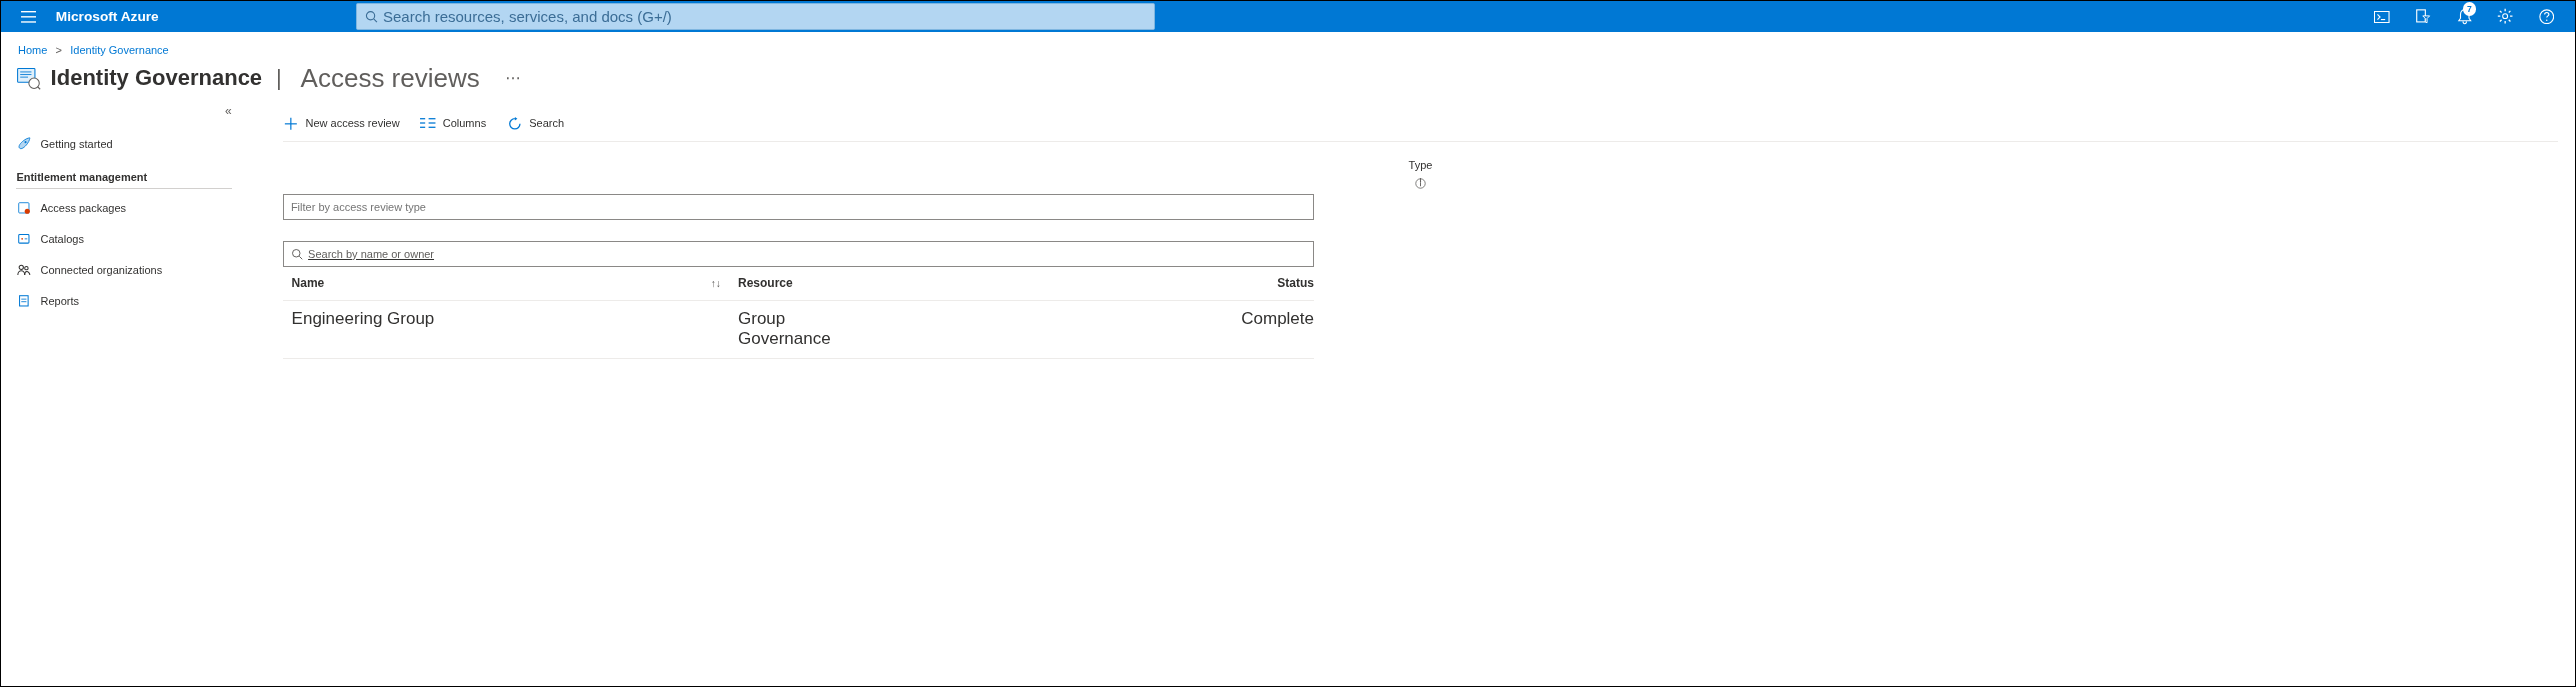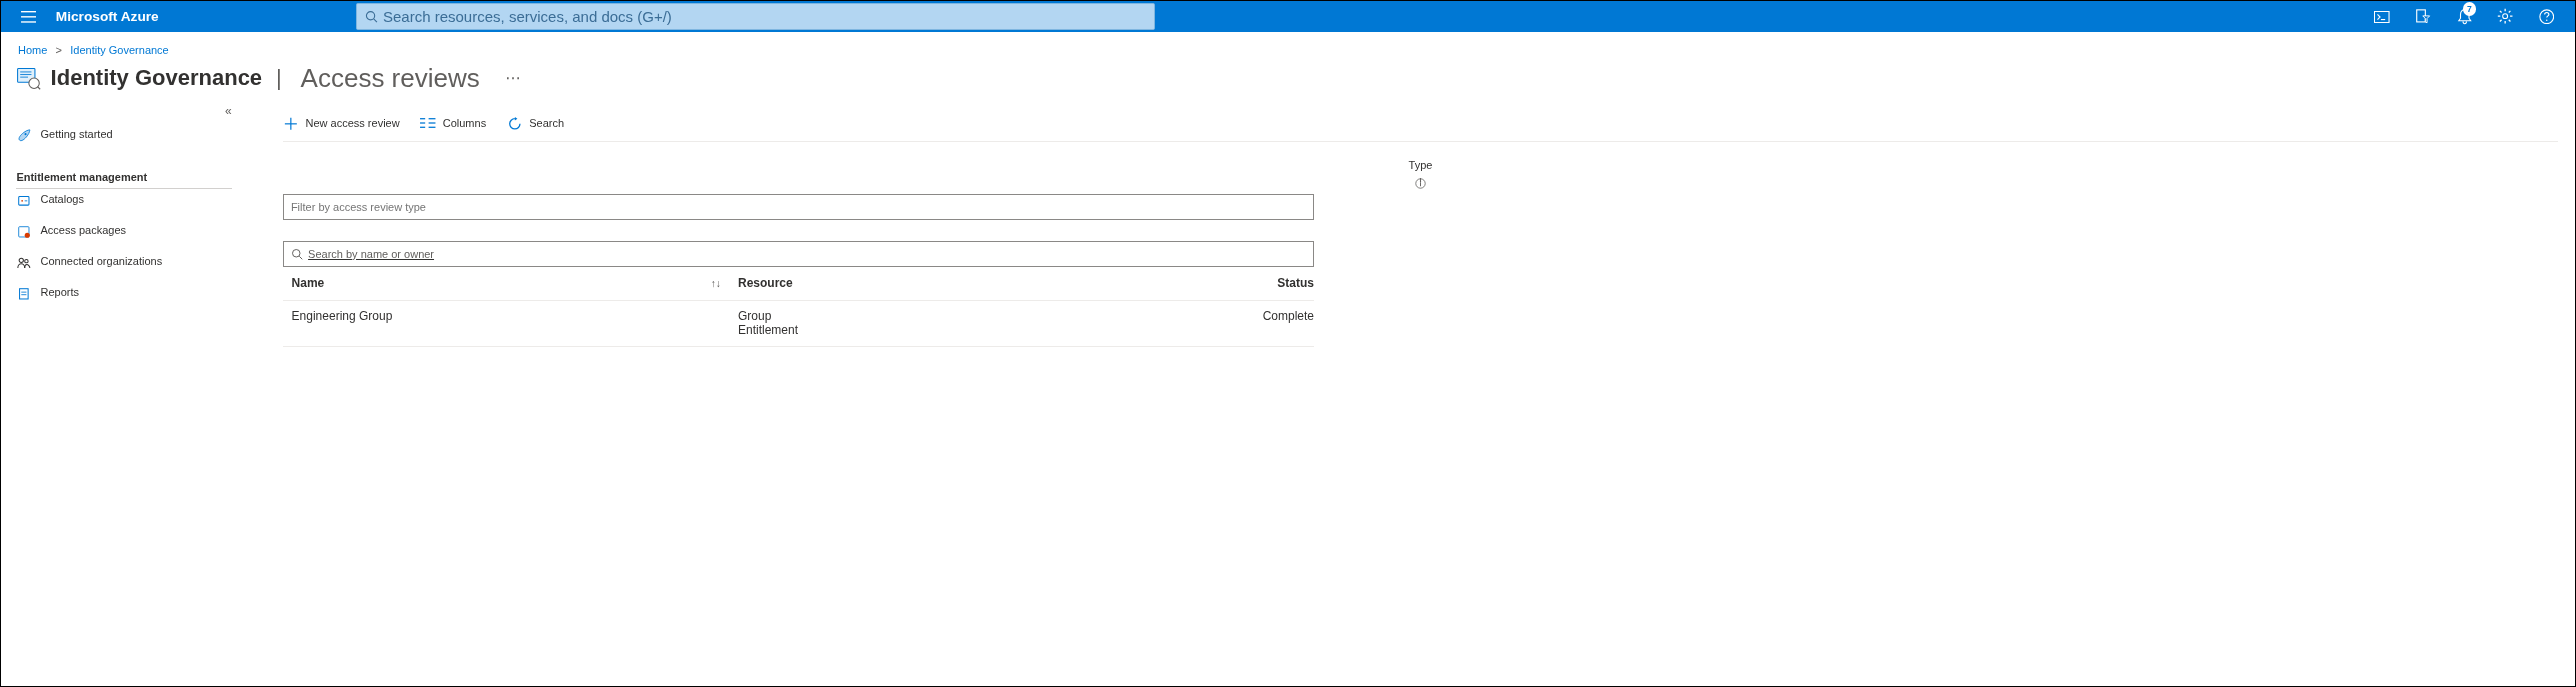"Getting started" .sidebar-item { align-items: flex-start -> center }
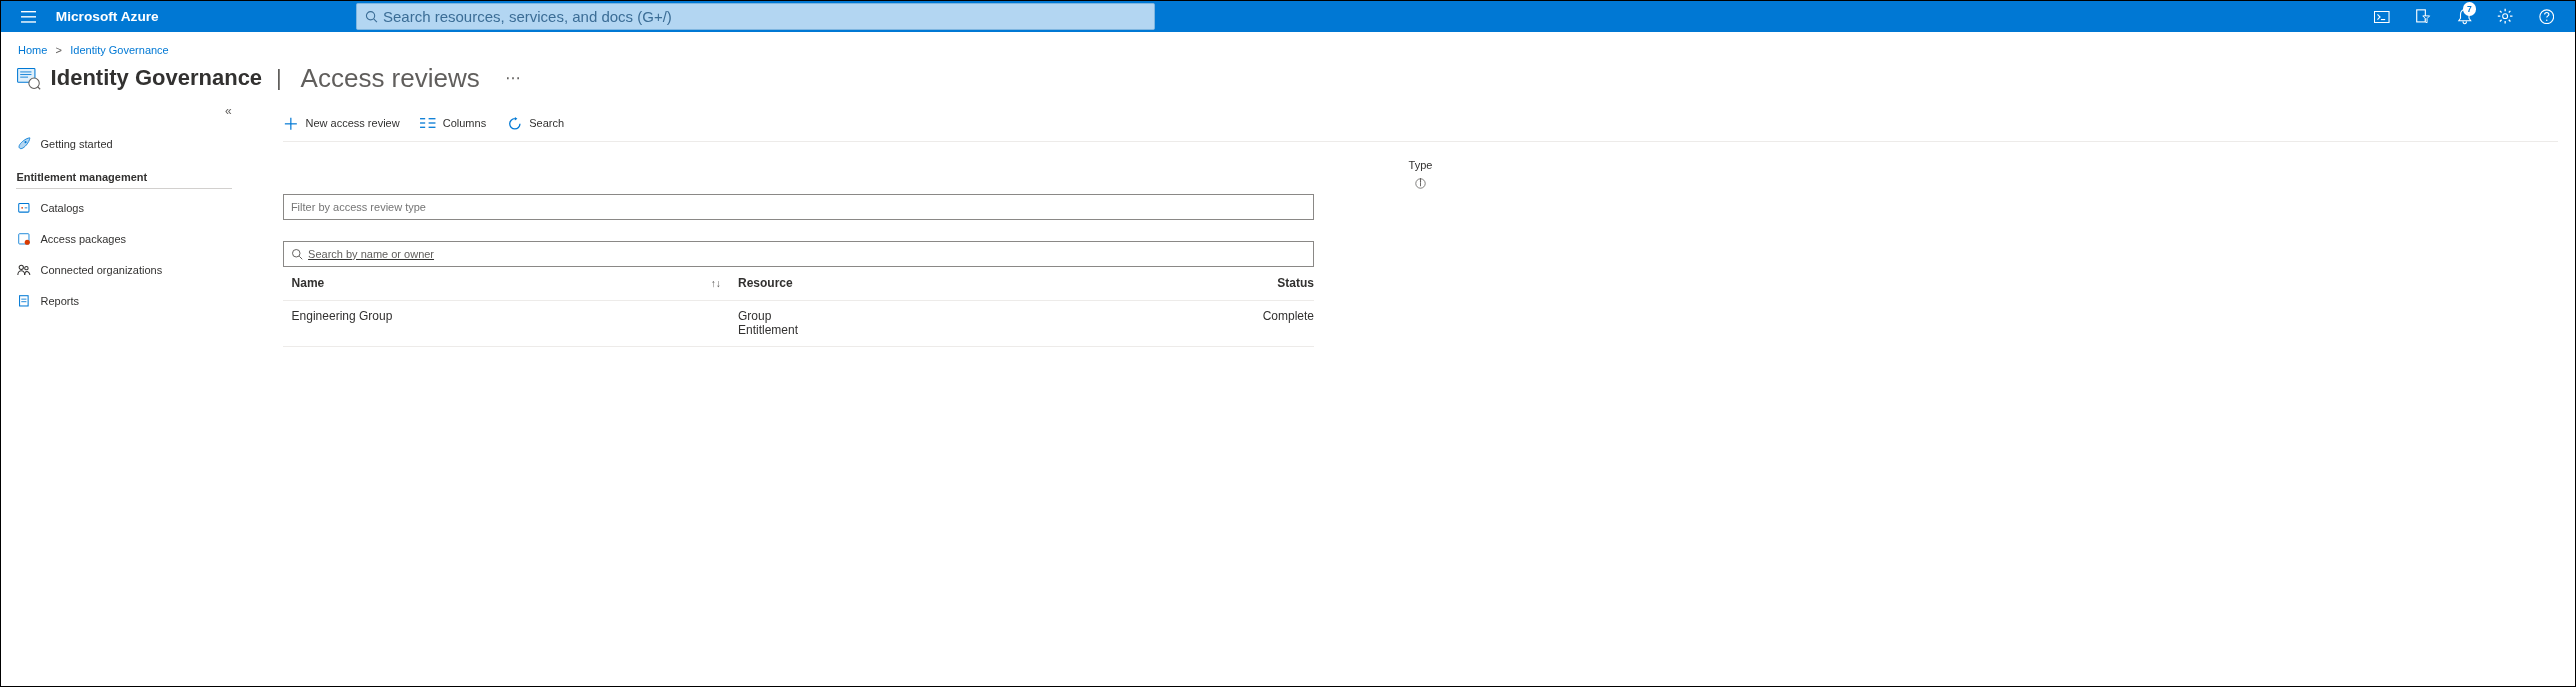"Catalogs" div.sidebar-item { order: before "Access packages" -> after "Access packages" }
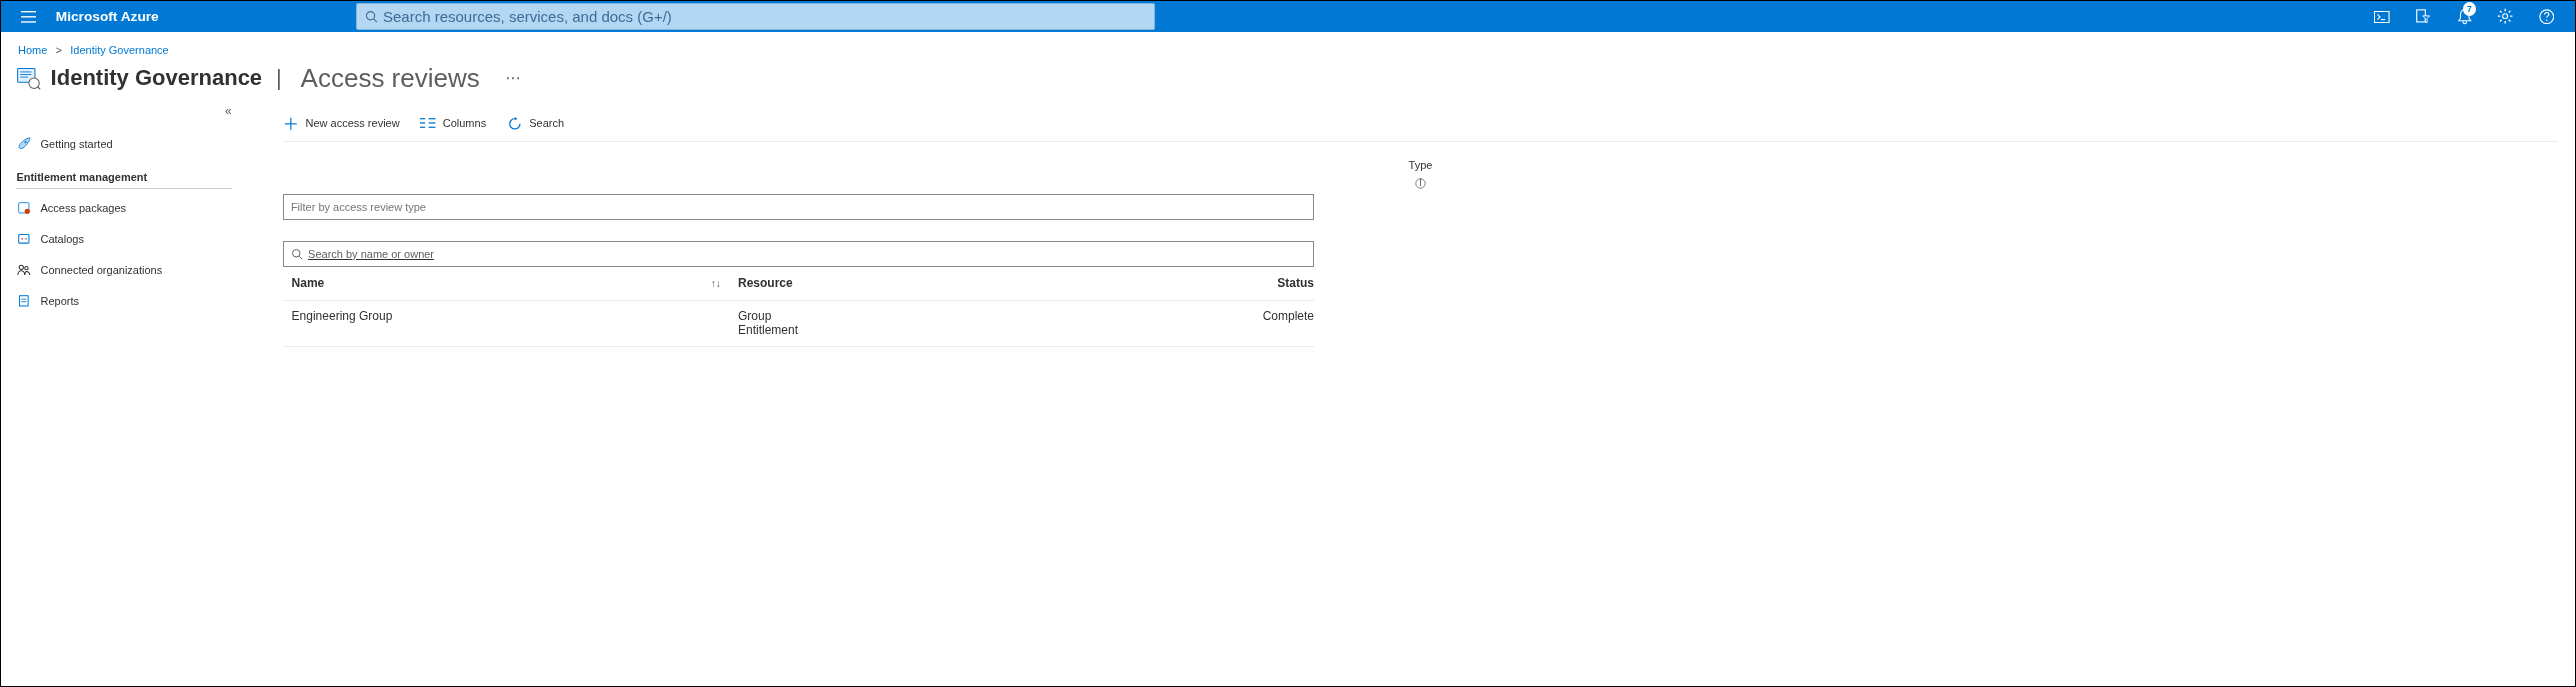"Engineering Group" .trow { font-size: 12px -> 17px }
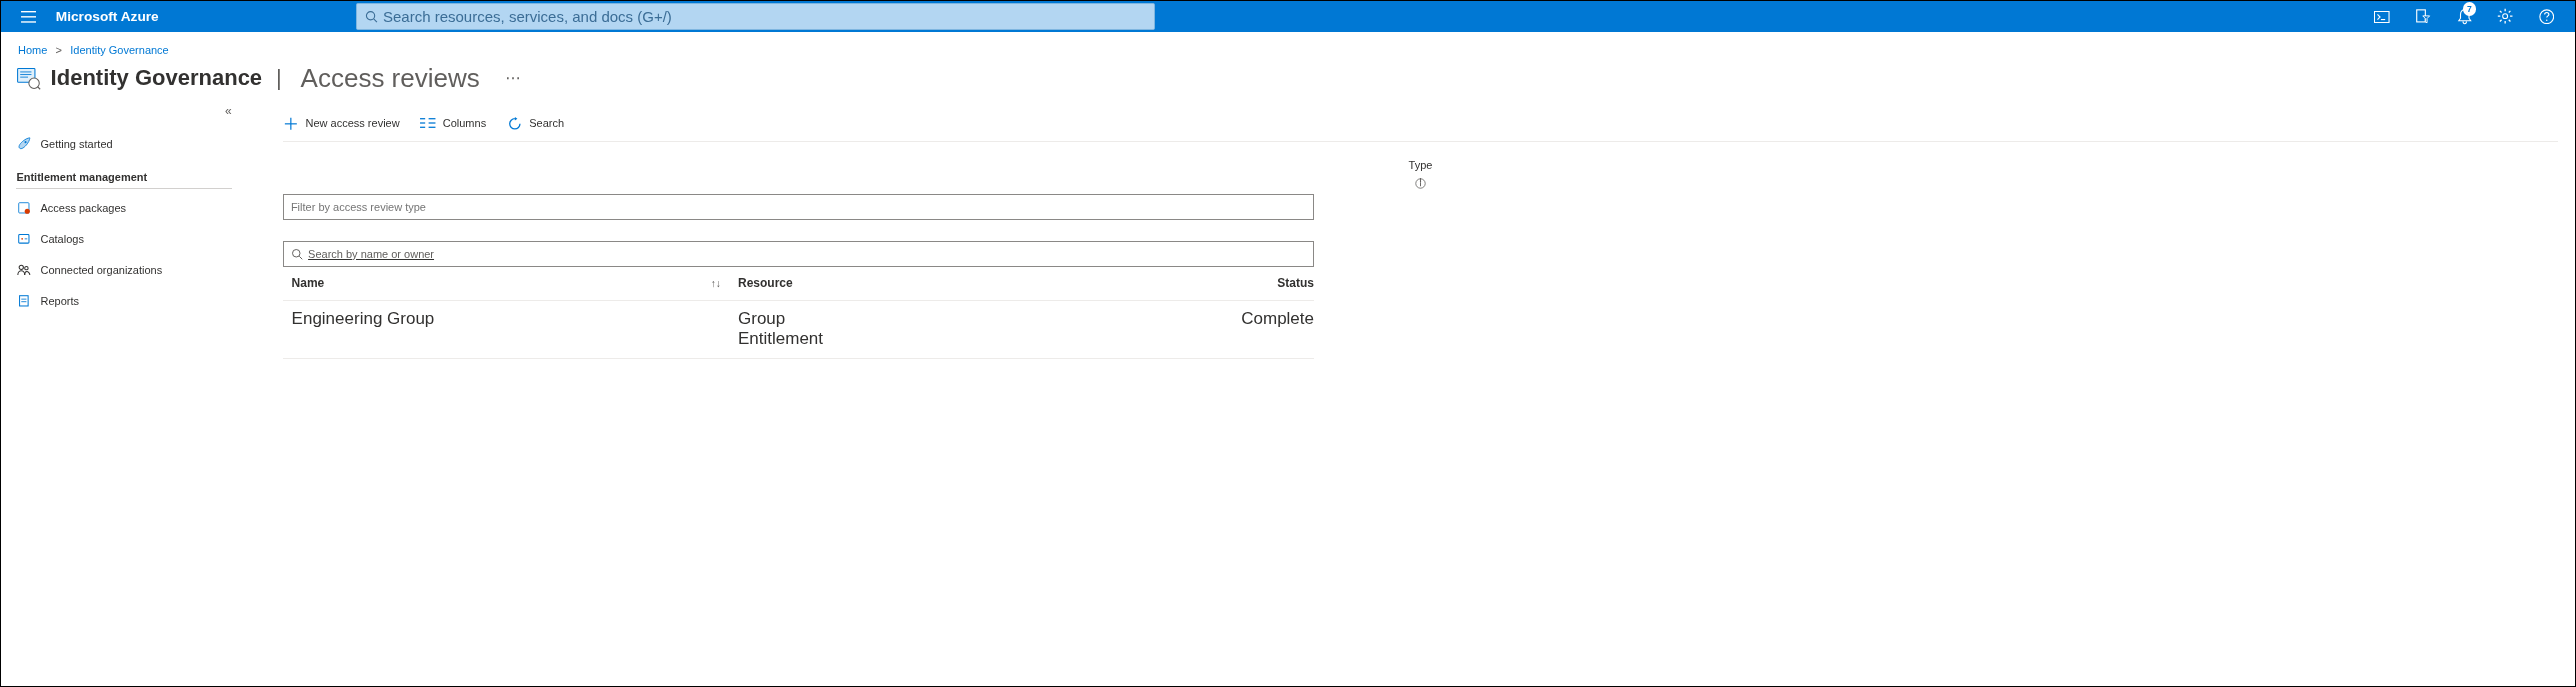"Entitlement" div.resource-sub { text: Entitlement -> Governance }
